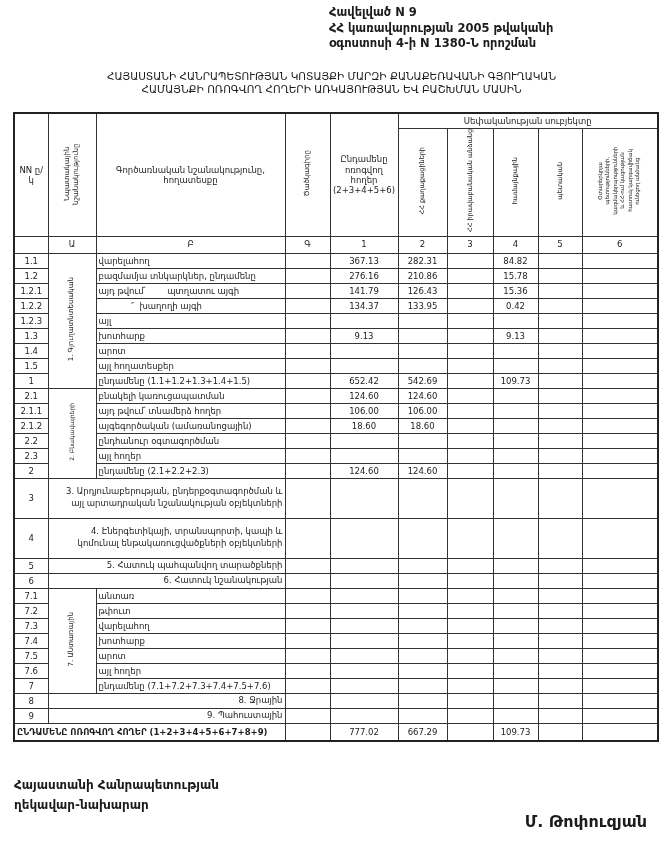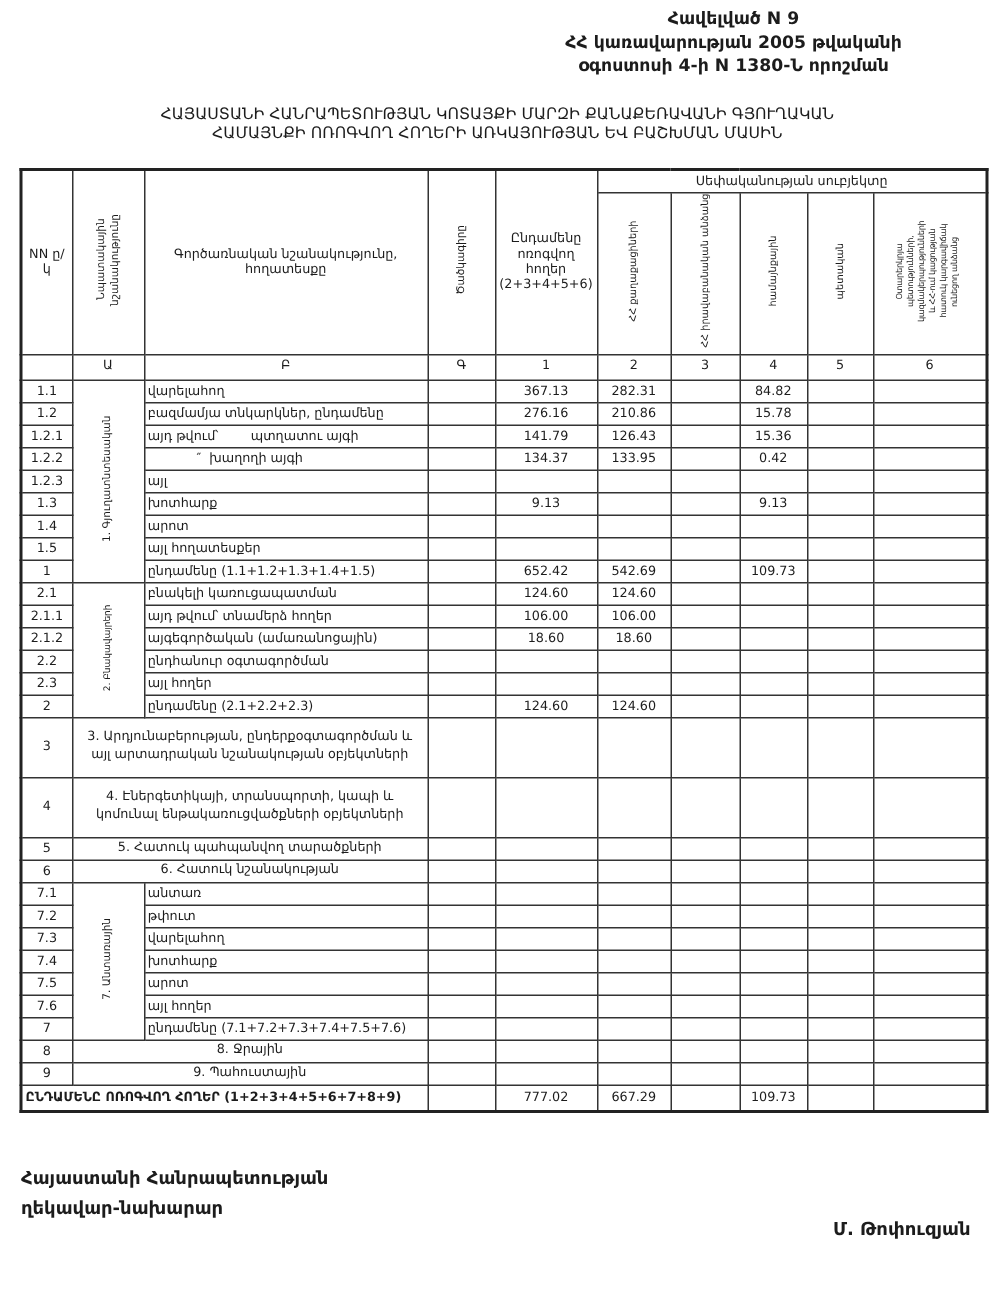"Հավելված N 9" .appendix { text-align: center -> left }
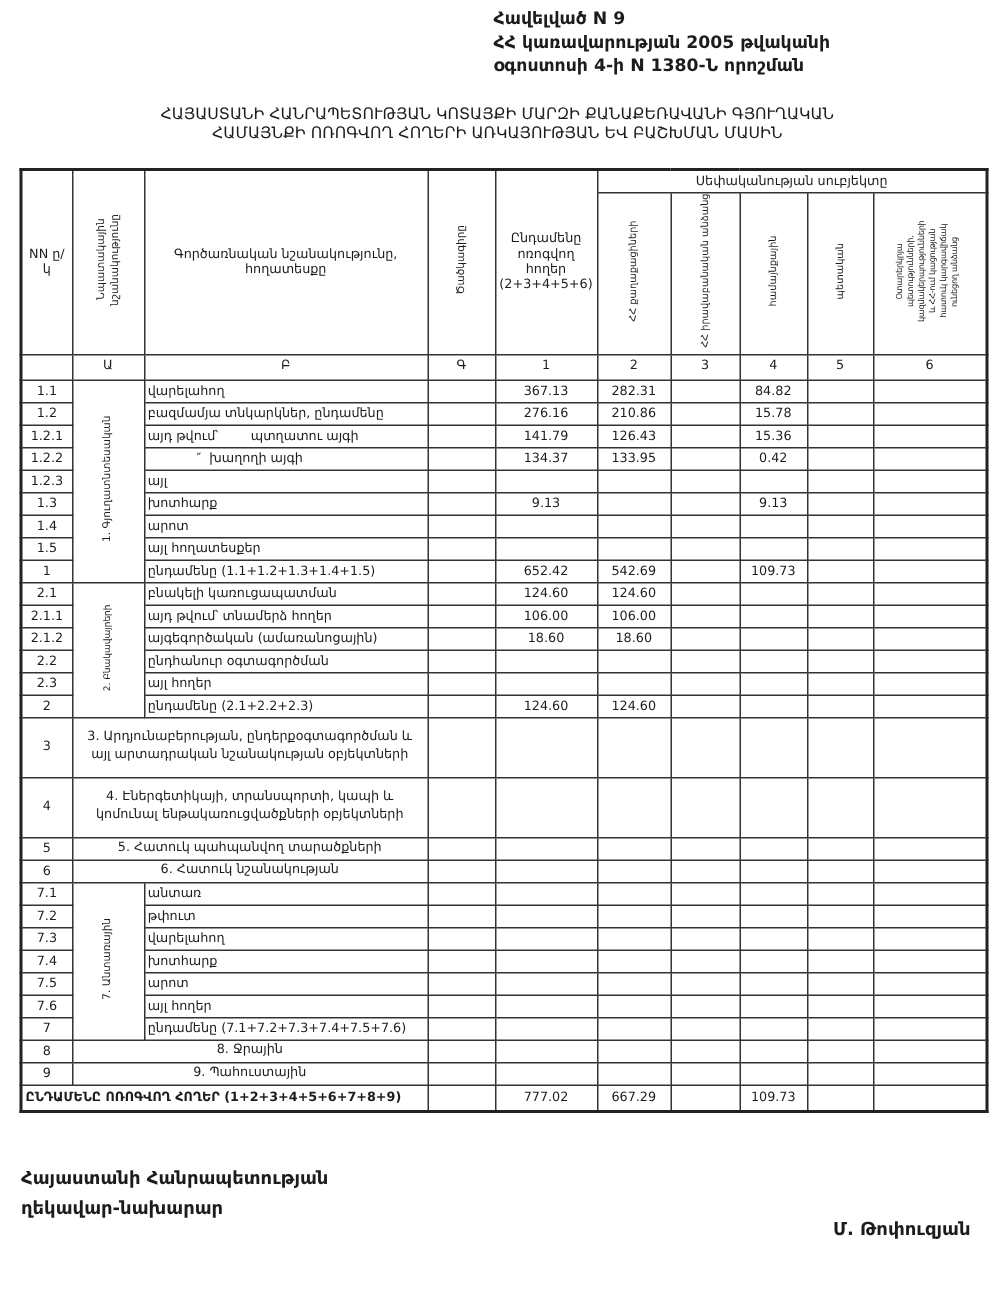"3. Արդյունաբերության, ընդերքօգտագործման" td.span-label { text-align: center -> right }
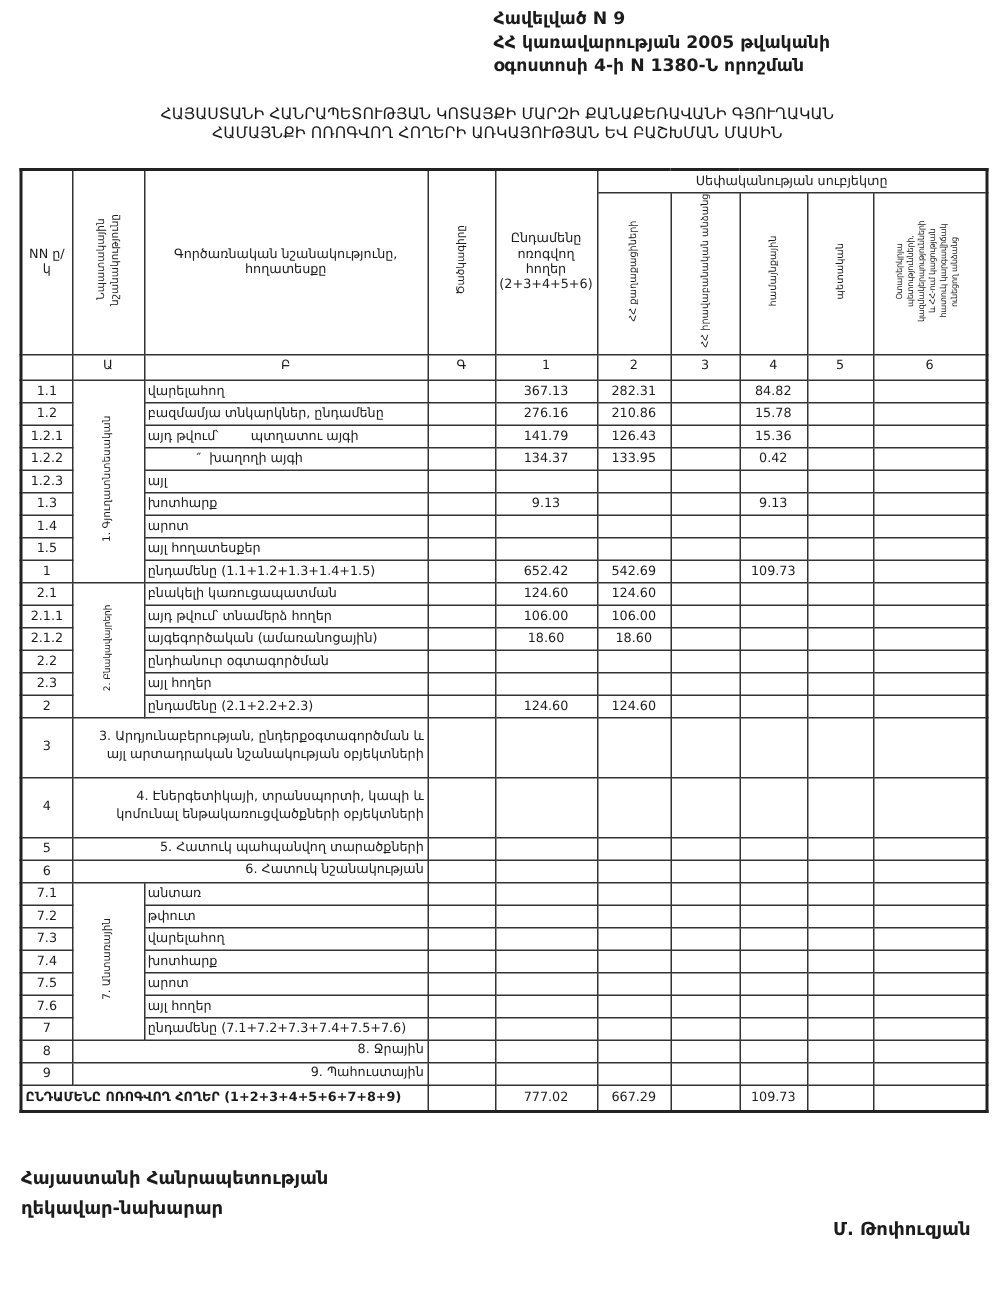"Մ. Թոփուզյան" .sig-name { font-size: 12px -> 16px }
